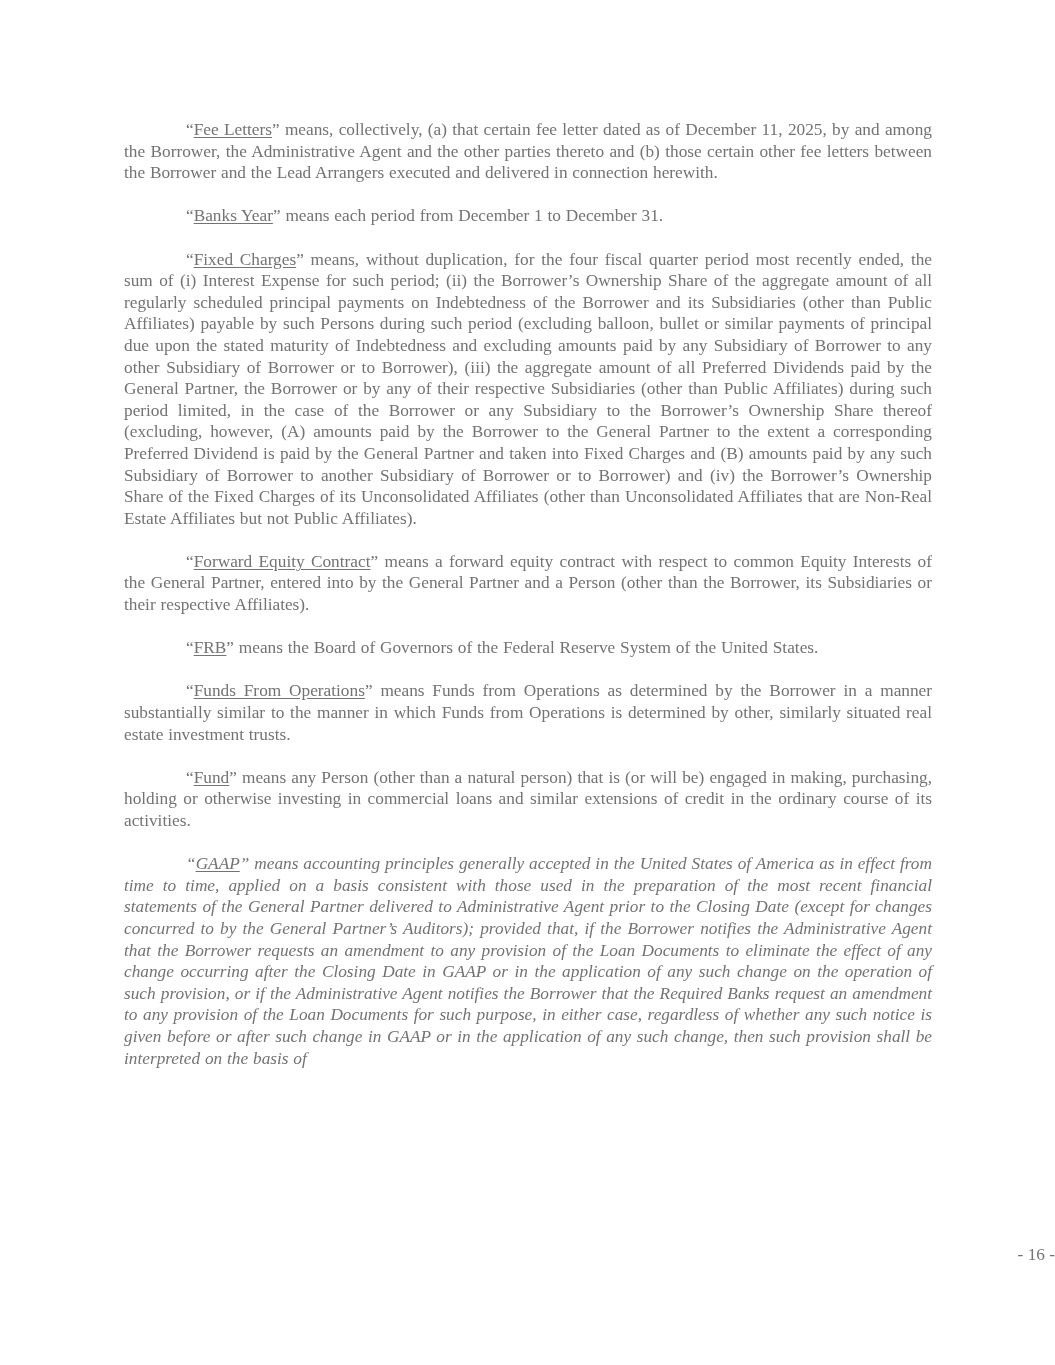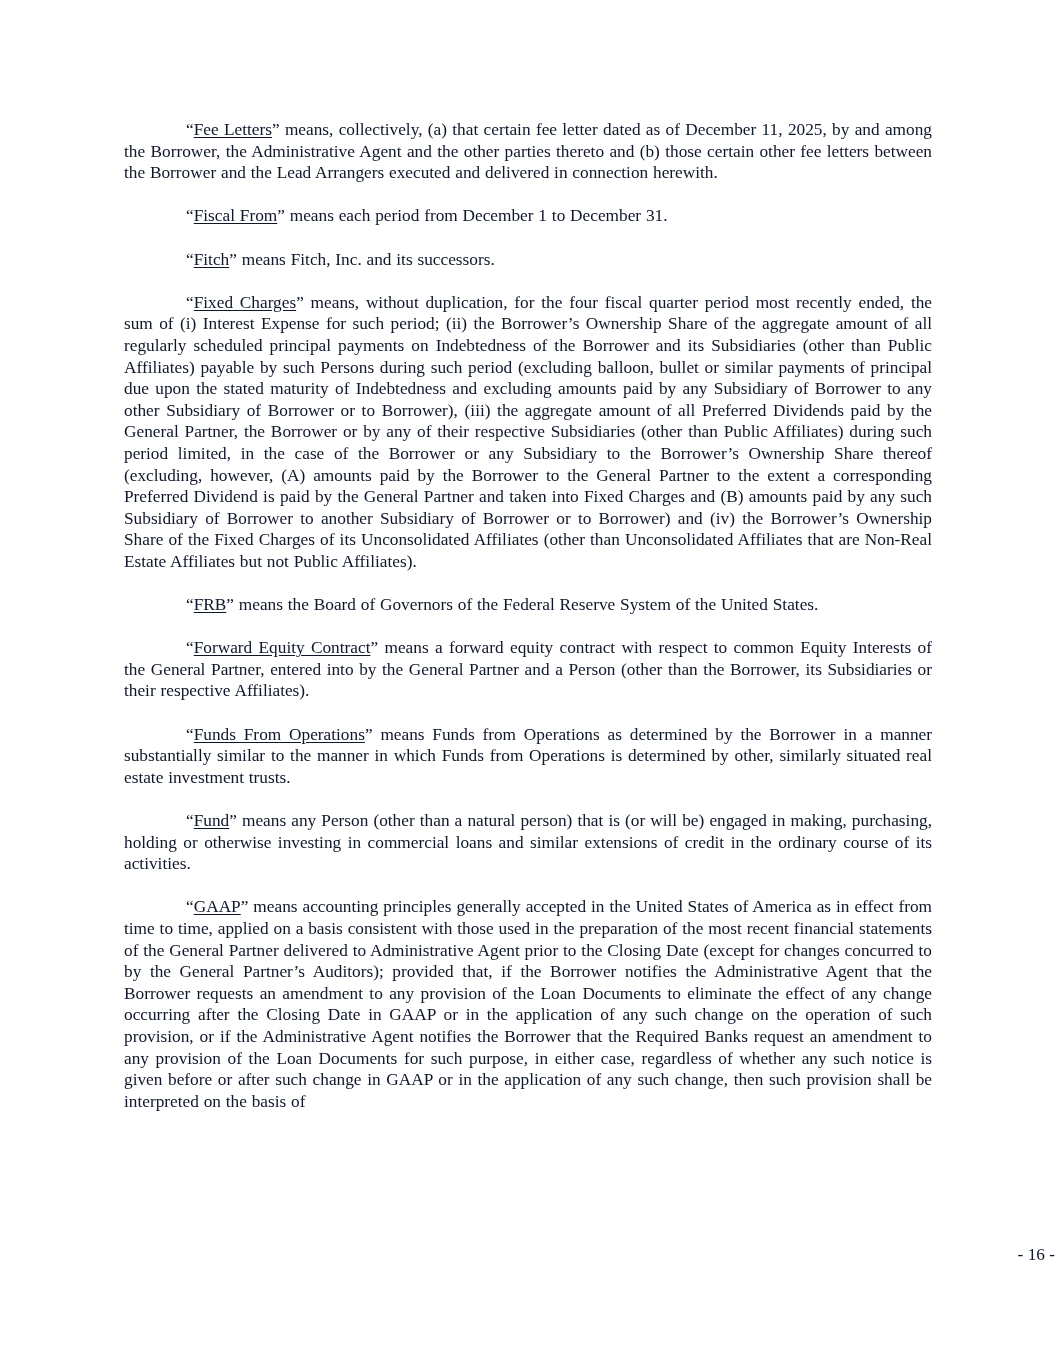"“Fee Letters” means, collectively, (a)" .page { color: #0f172a -> #737373 }
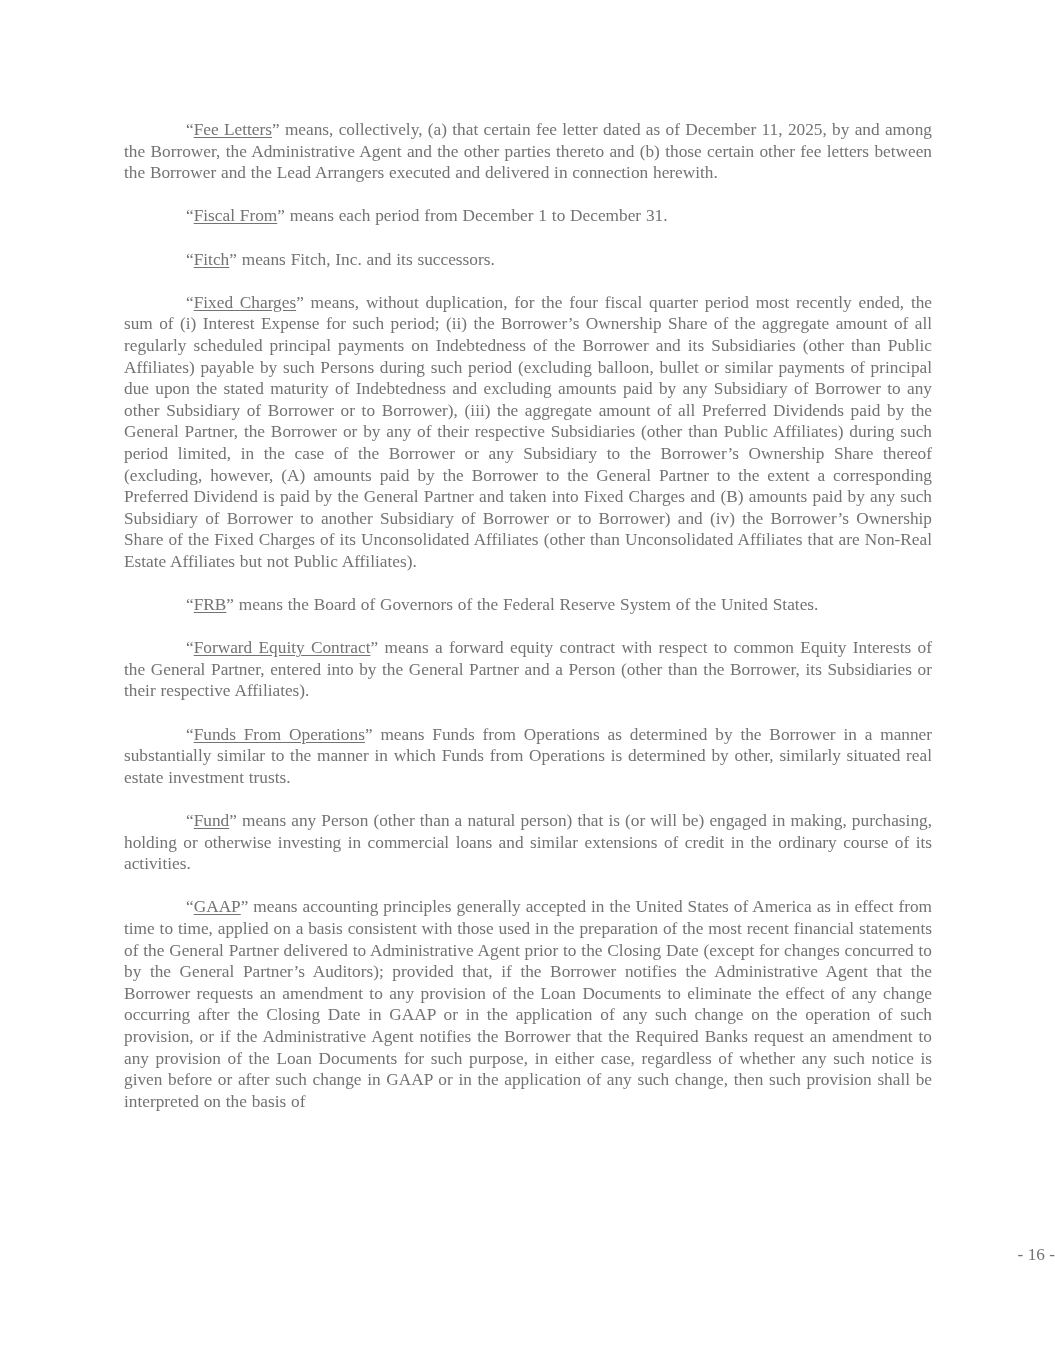"Fiscal From" span.term { text: Fiscal From -> Banks Year }
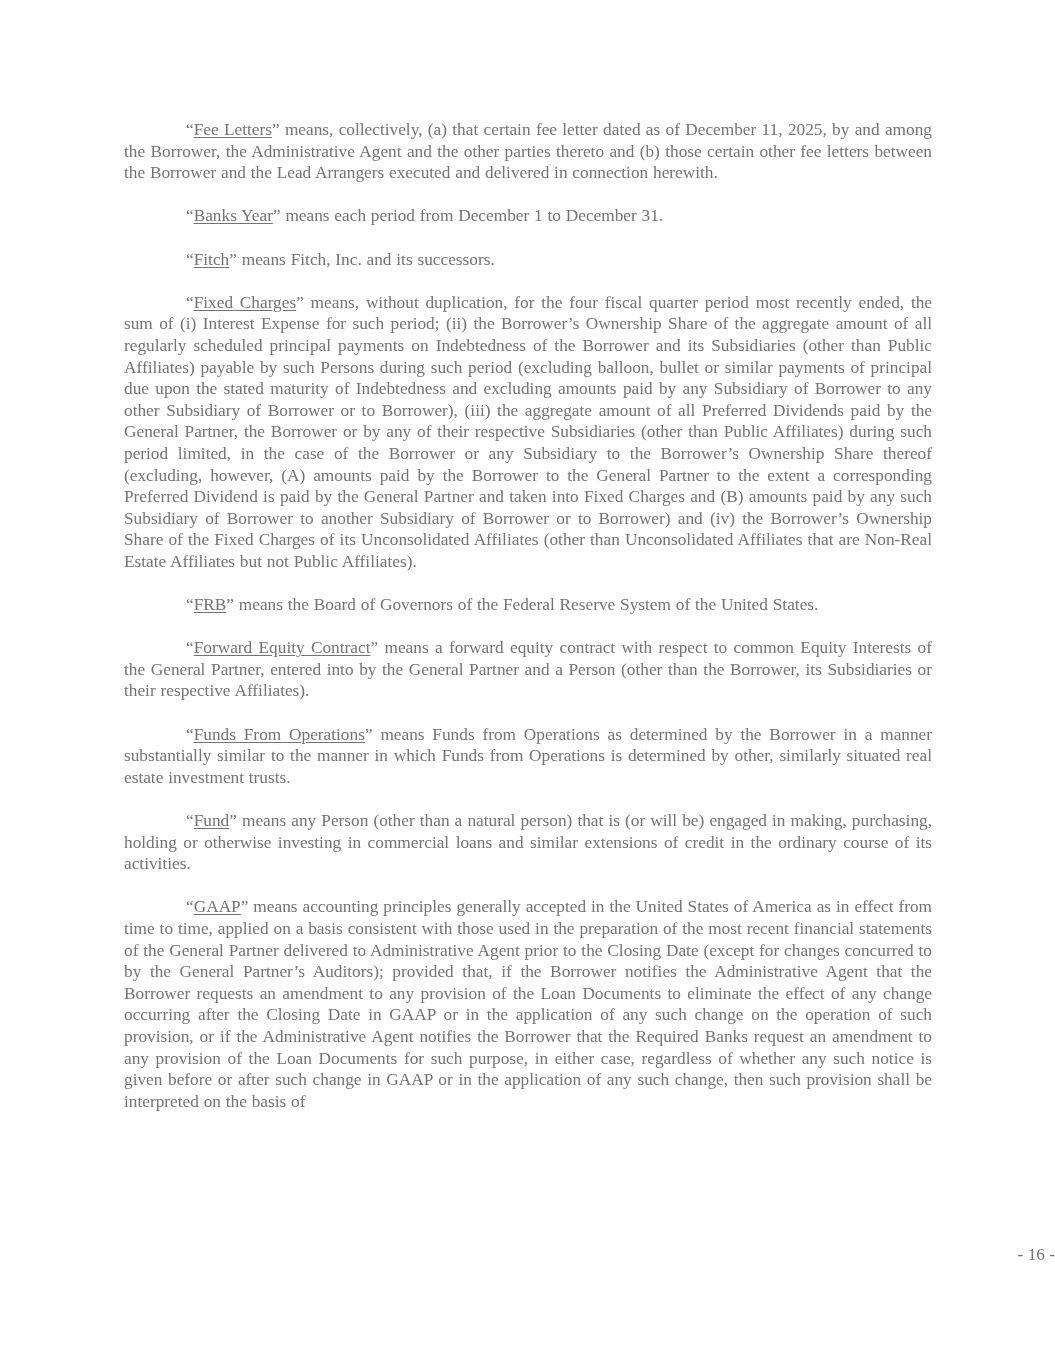"“Fitch” means Fitch, Inc. and" p.def { html: <p><span>“</span><span>Fitch</span><span>” means Fitch, Inc. and its successors.</span></p> -> none }
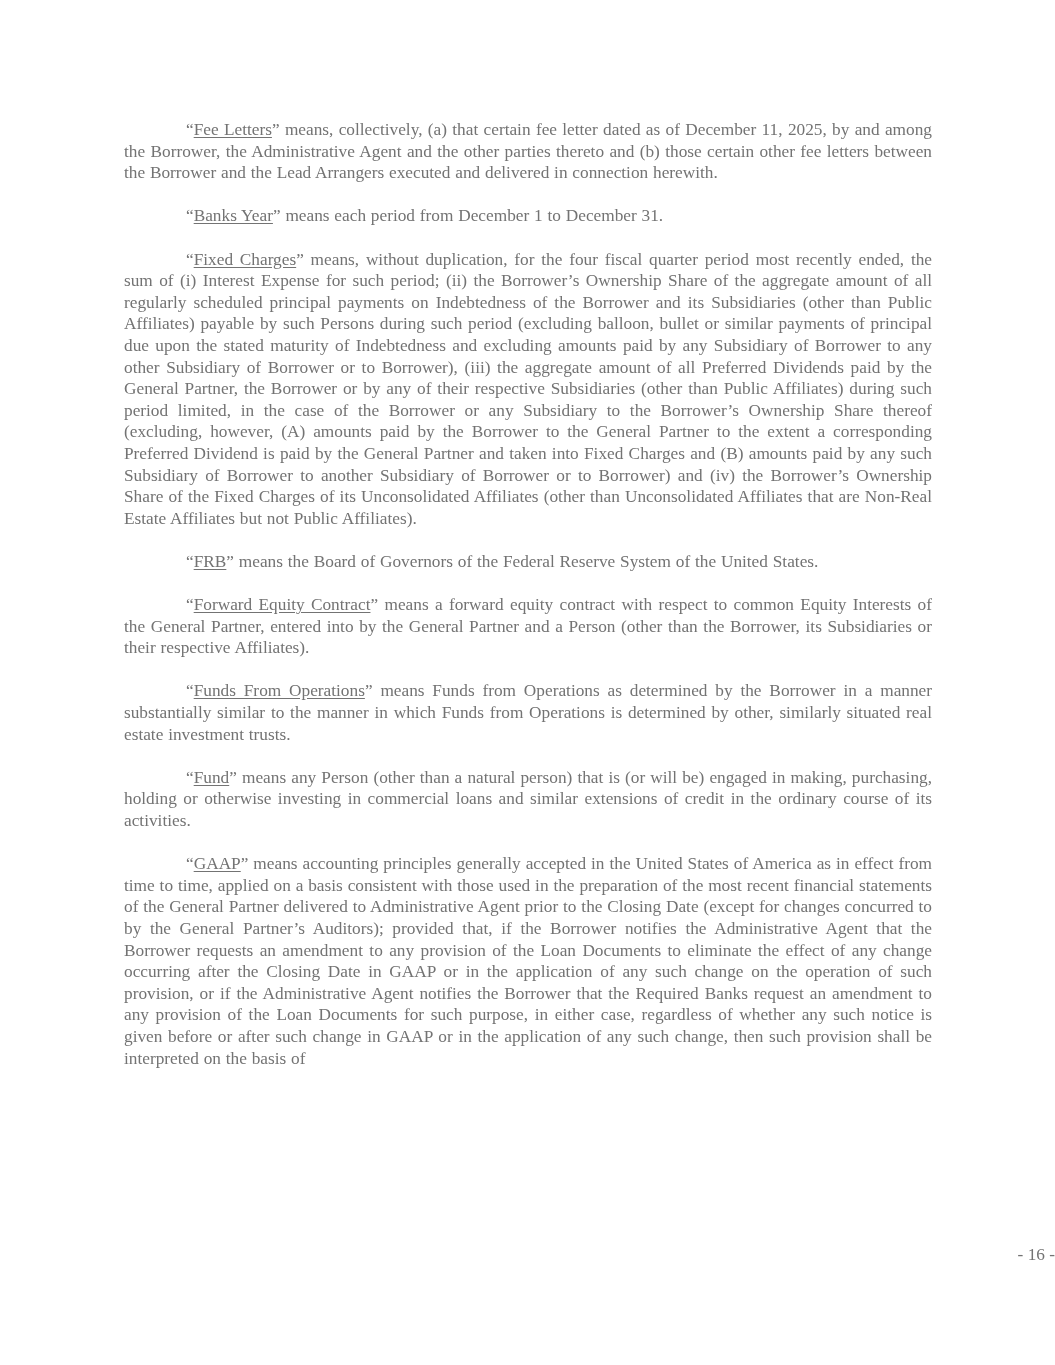"“FRB” means the Board of" p.def { order: before "“Forward Equity Contract” means a" -> after "“Forward Equity Contract” means a" }
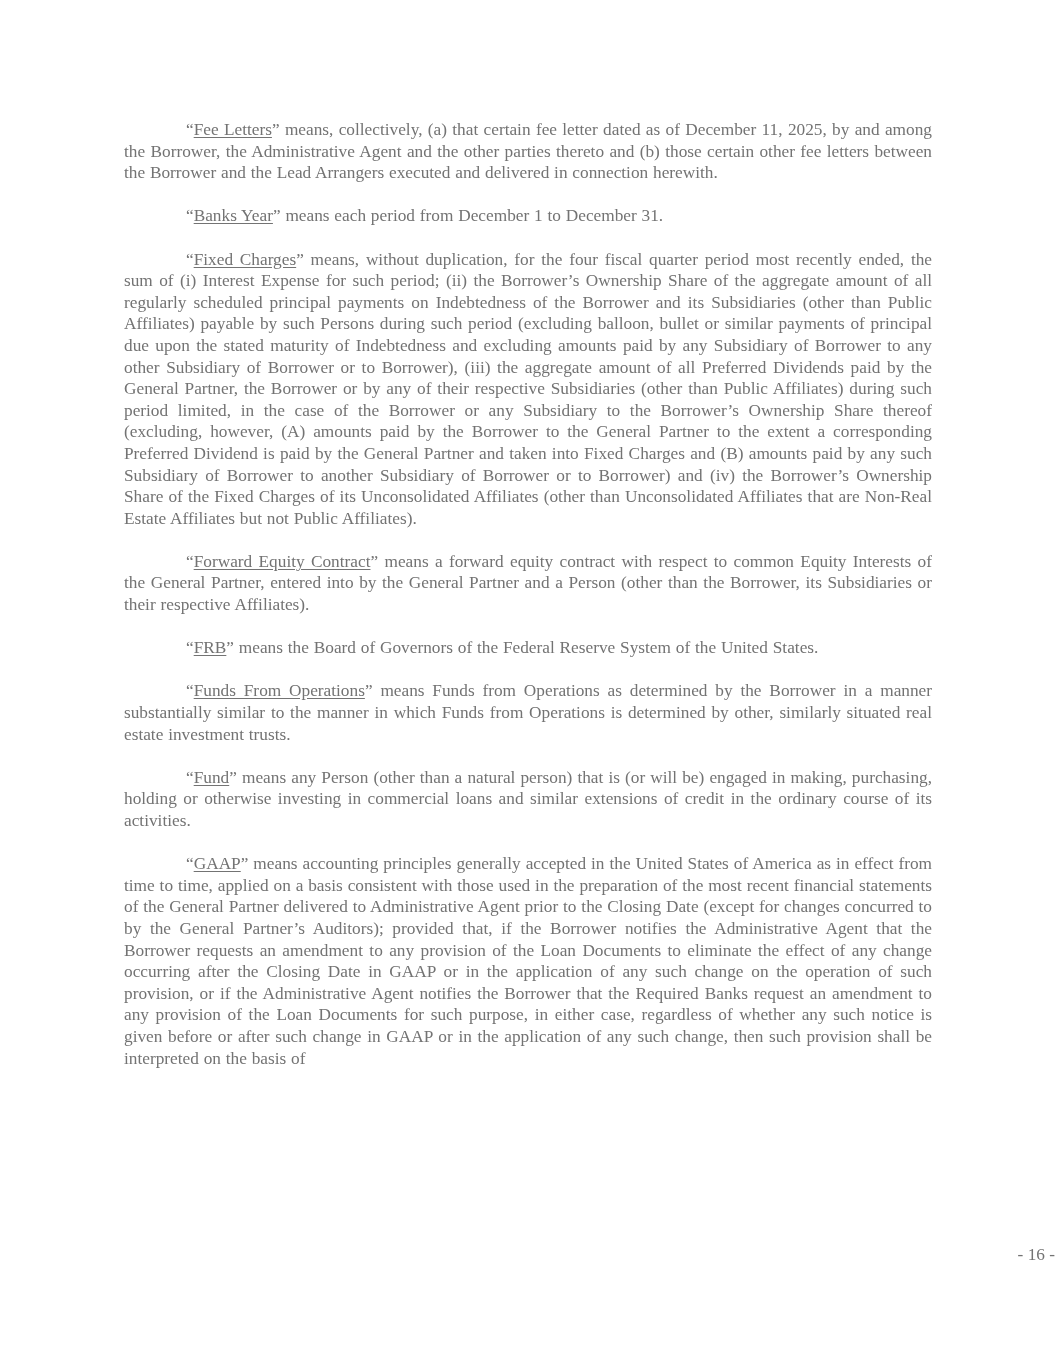"“GAAP” means accounting principles" p.def:last-child { font-style: none -> italic }
